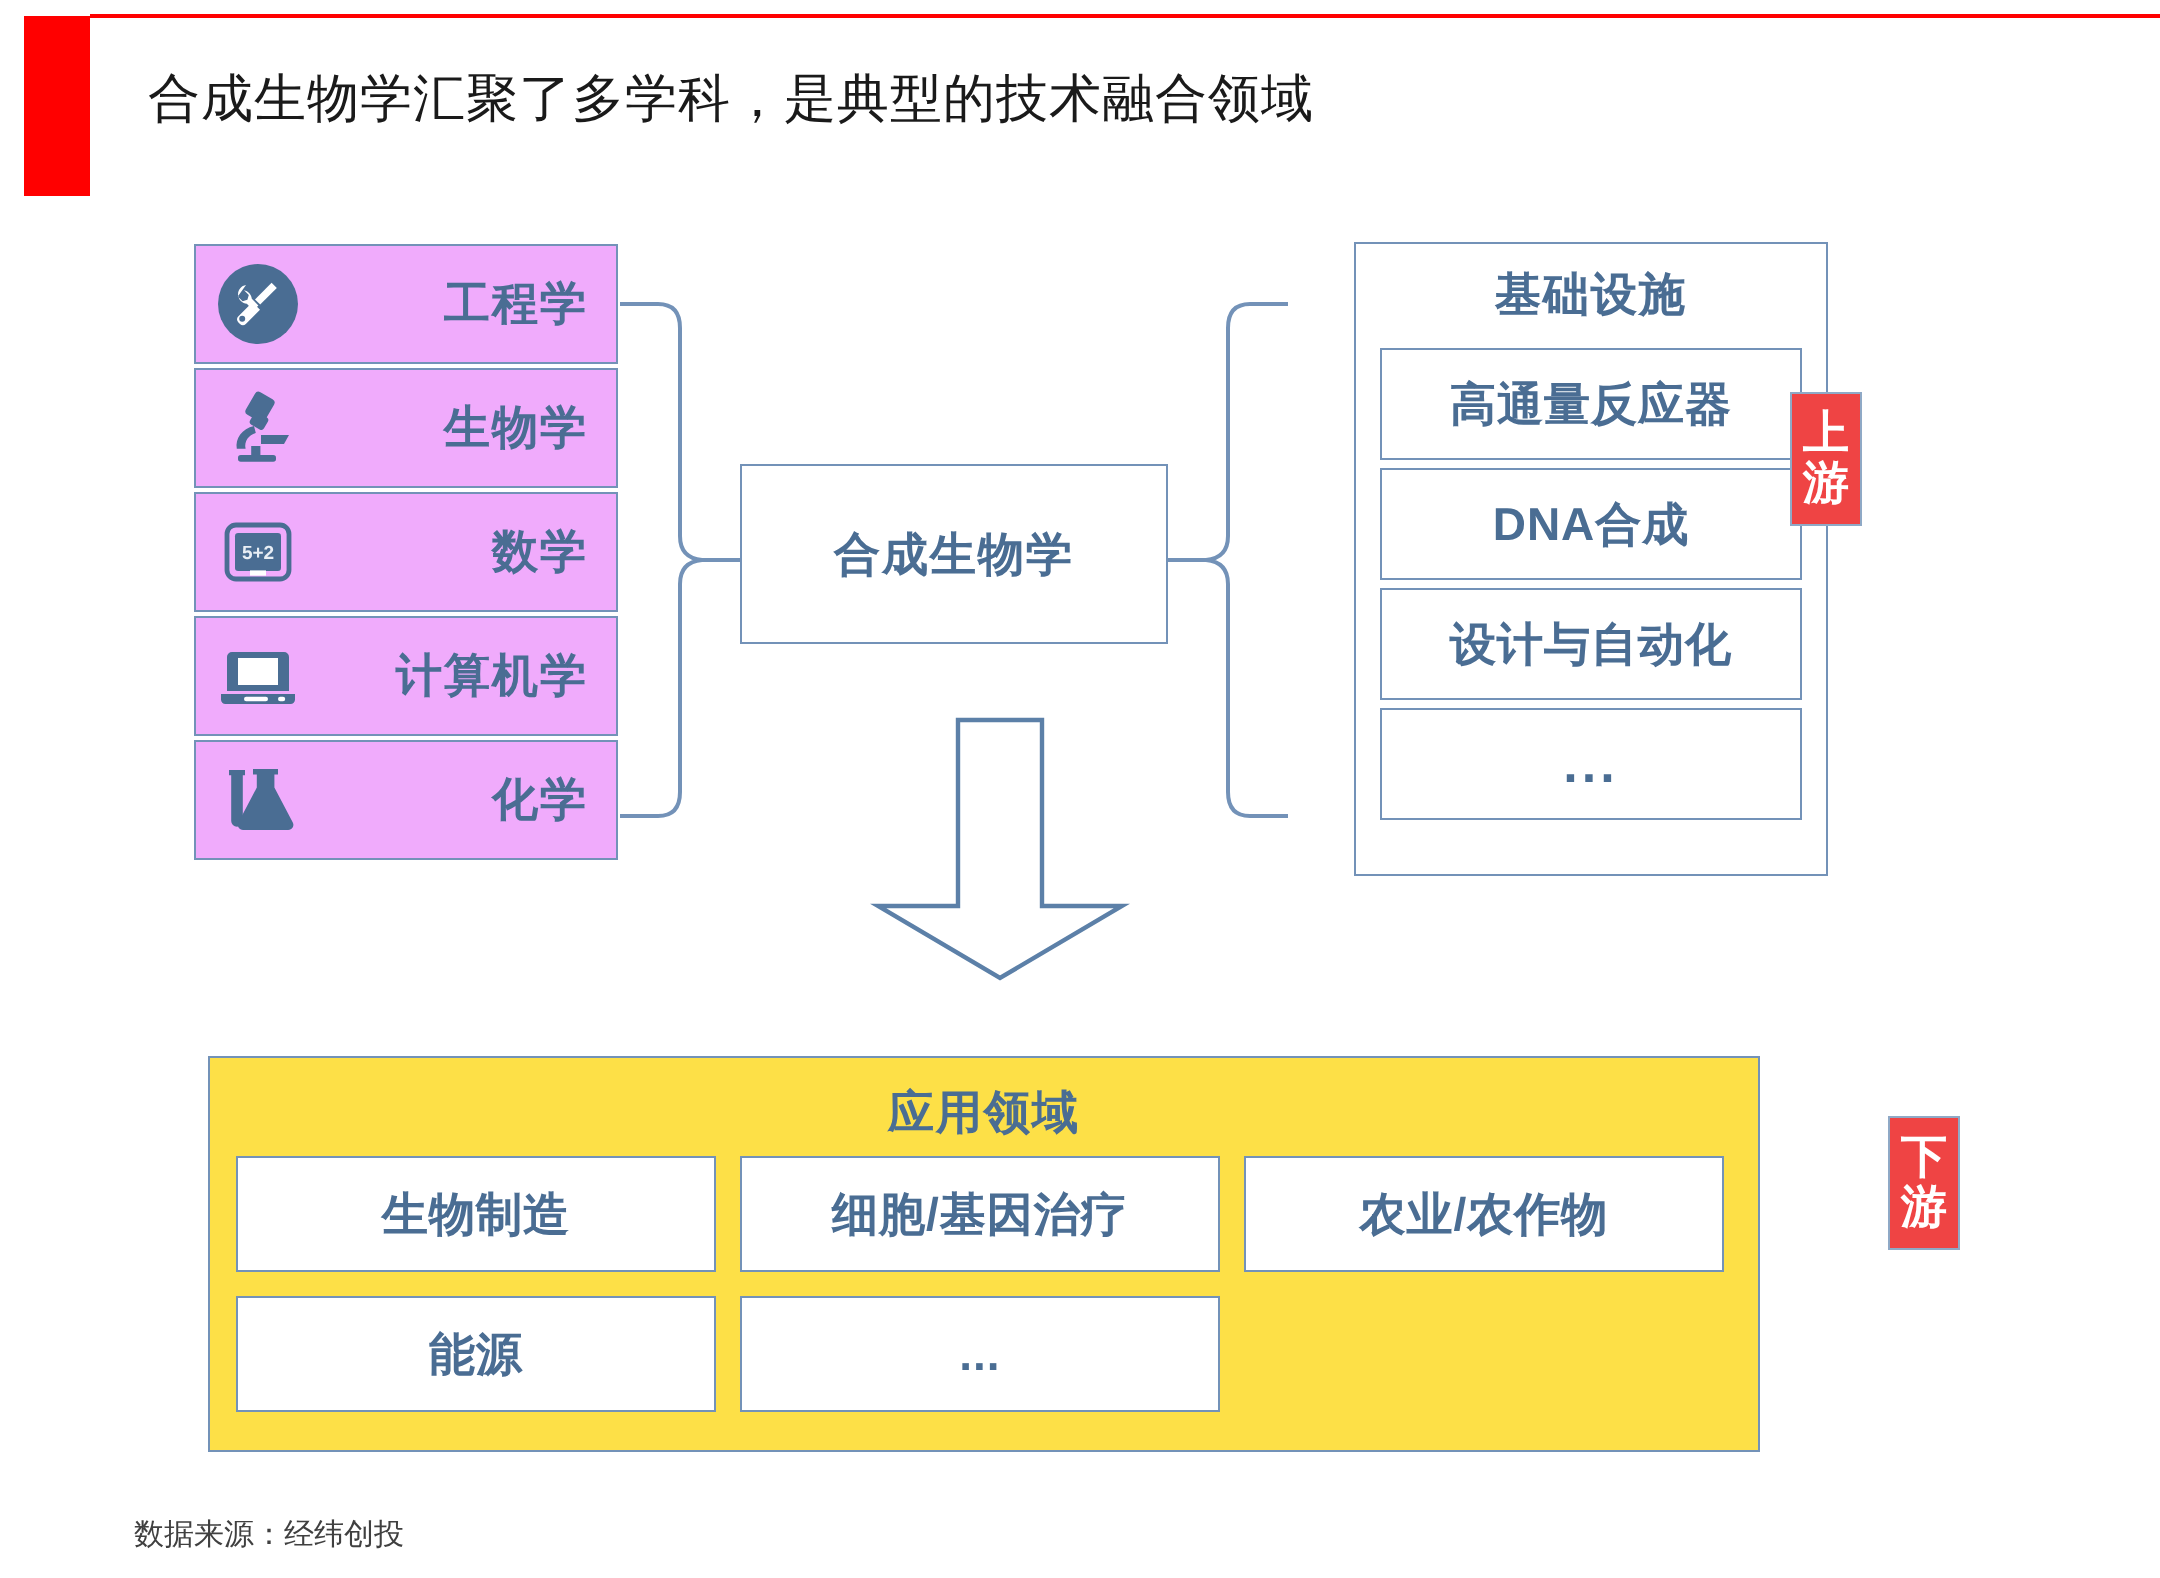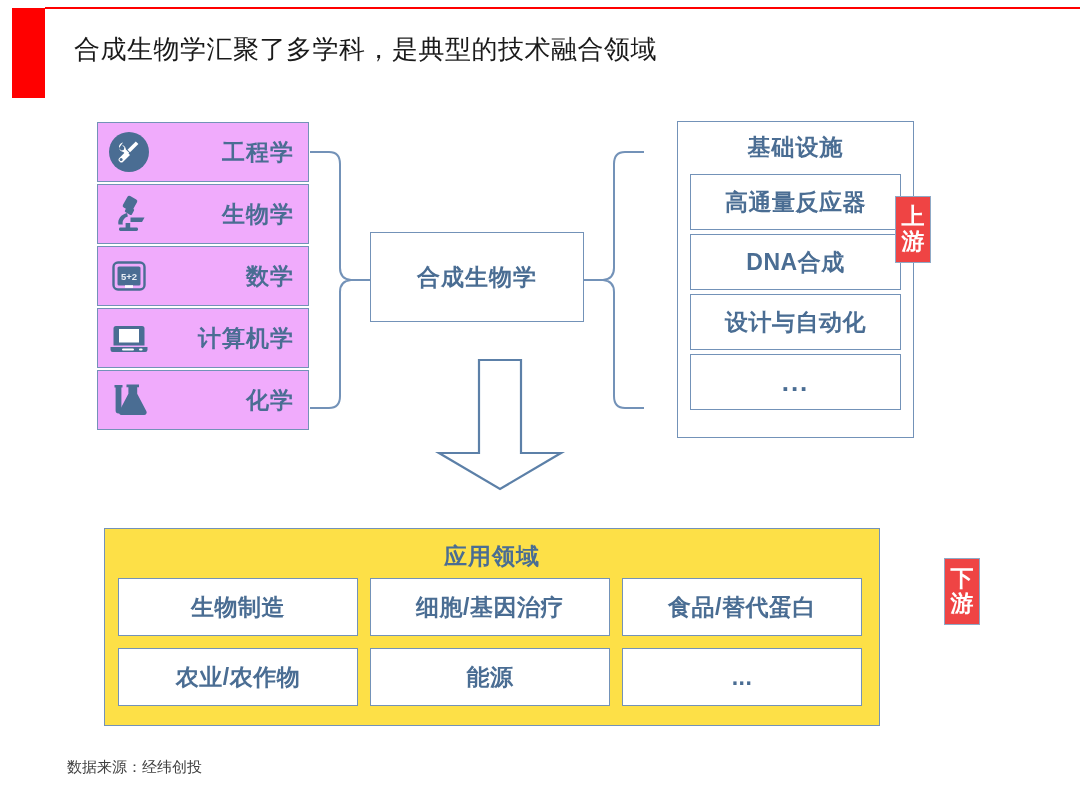"食品/替代蛋白" div.app-cell { html: <div>食品/替代蛋白</div> -> none }
